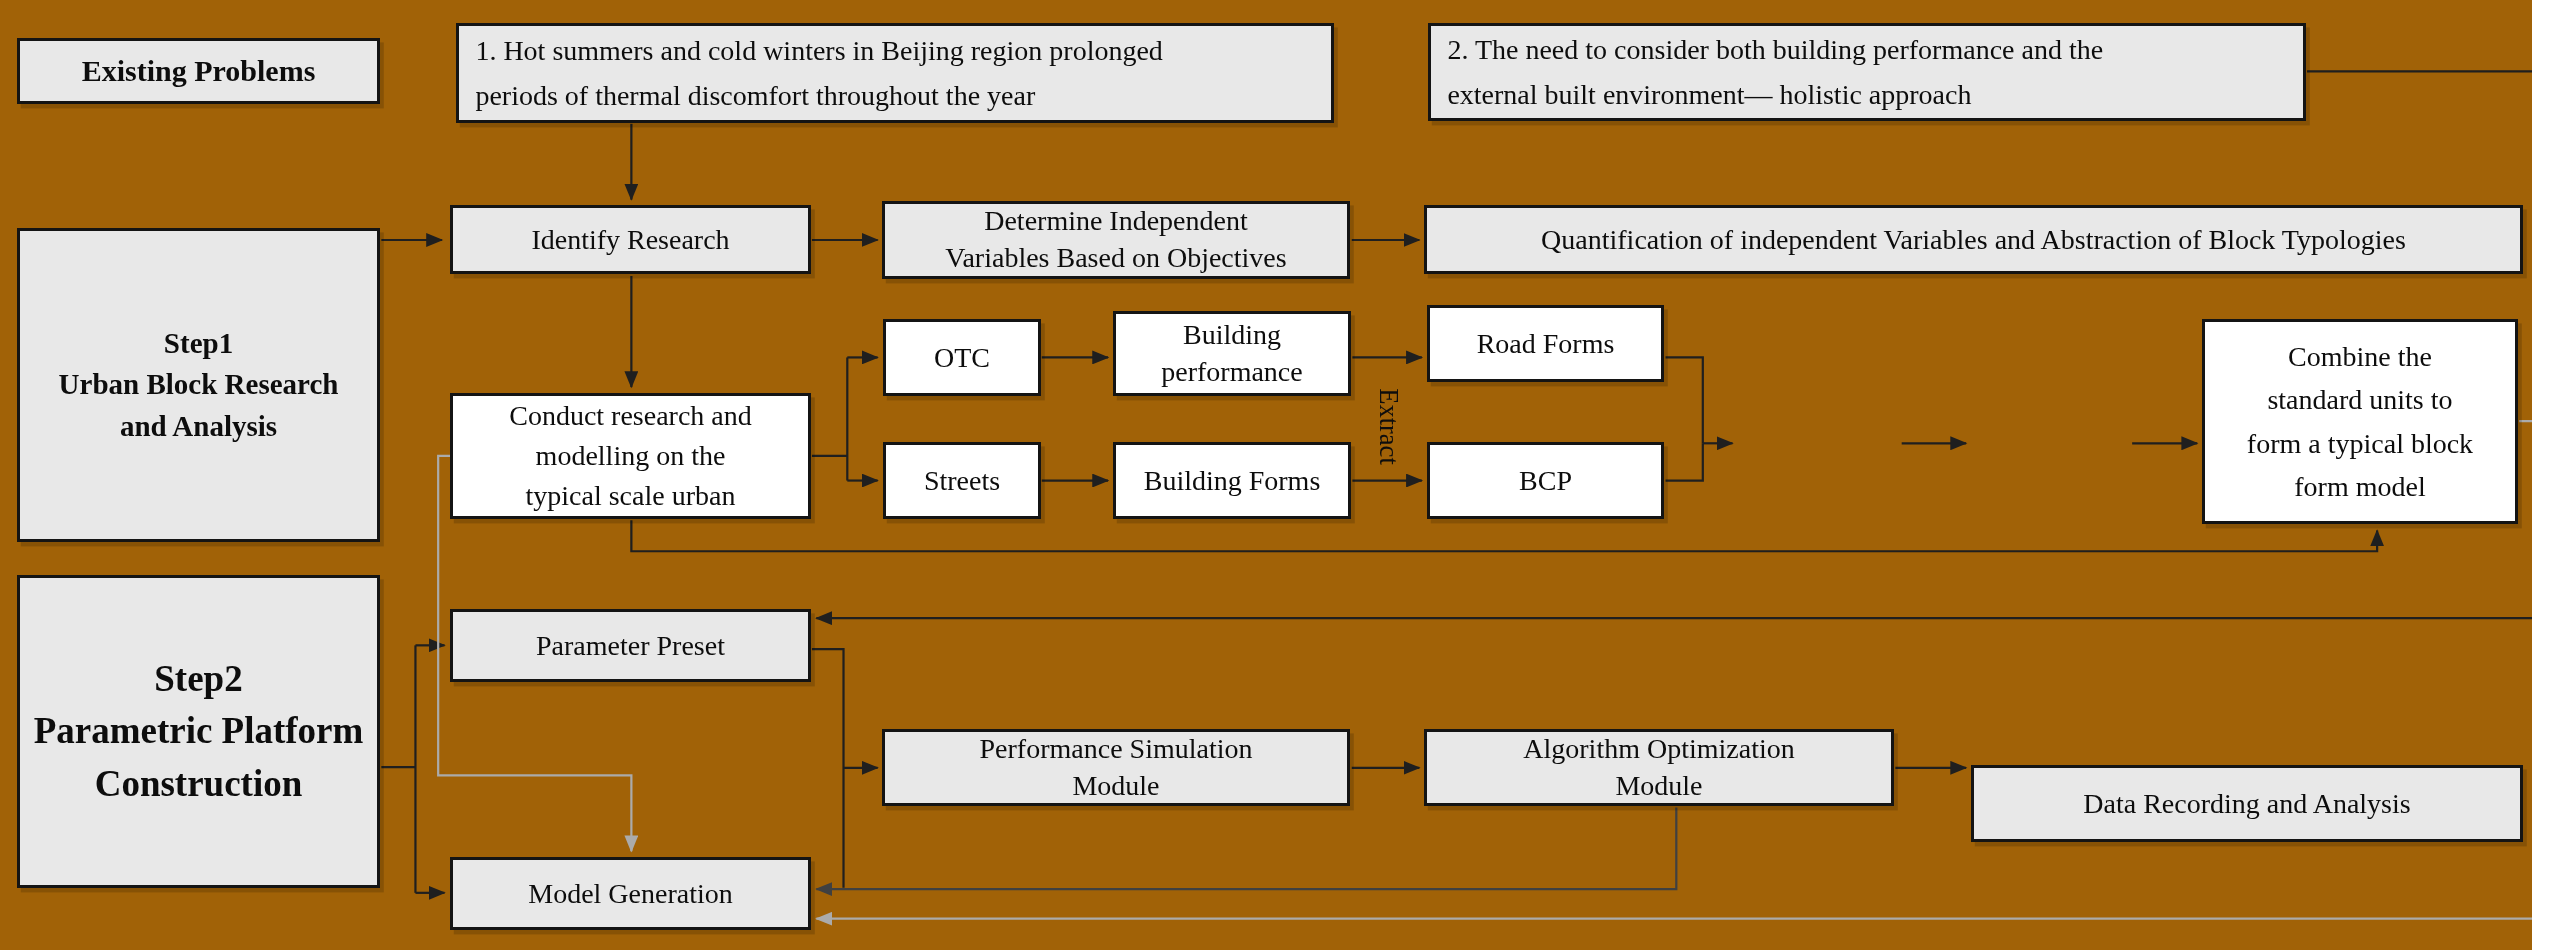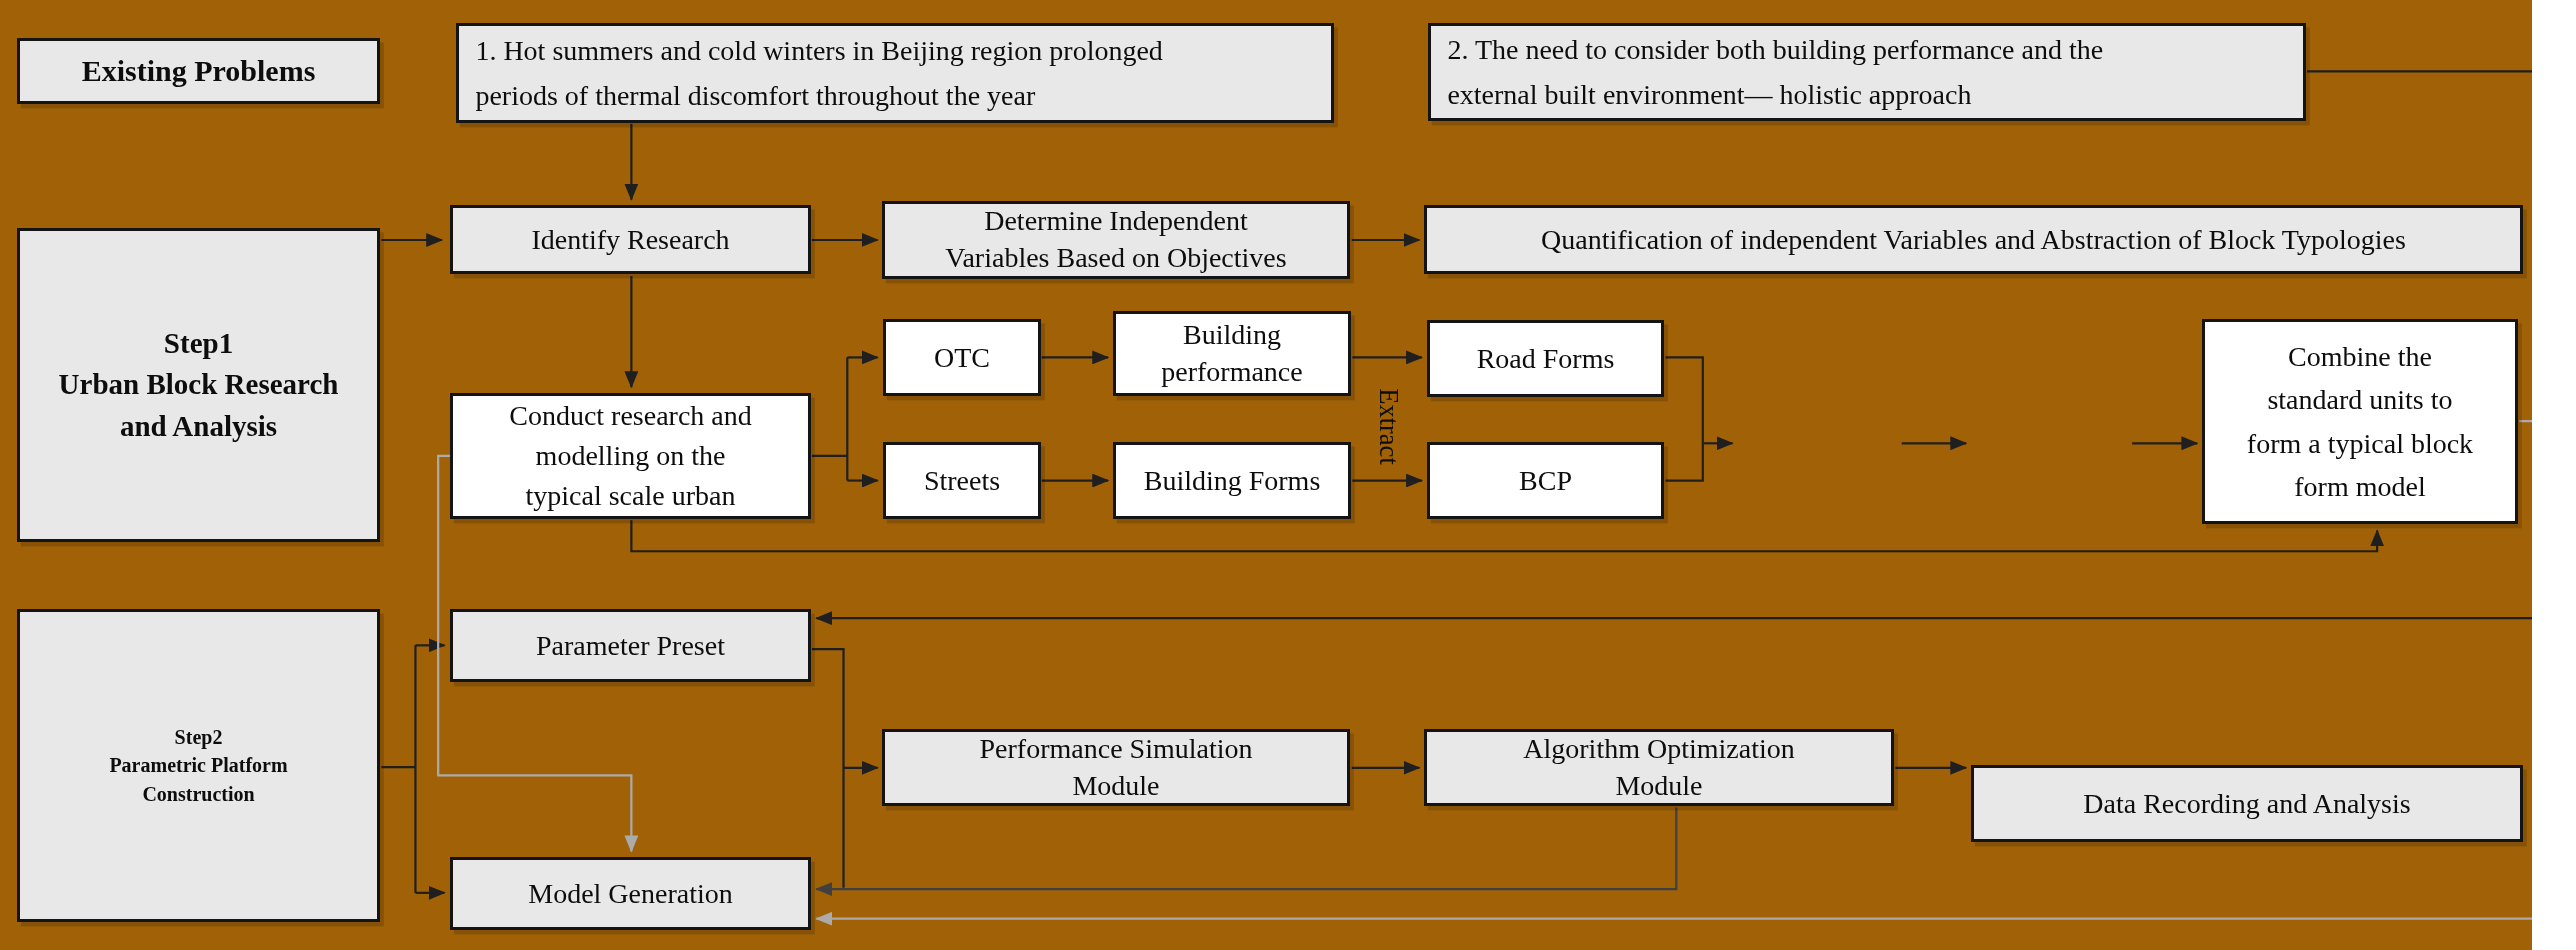"Road Forms" div.box { top: 320px -> 305px }
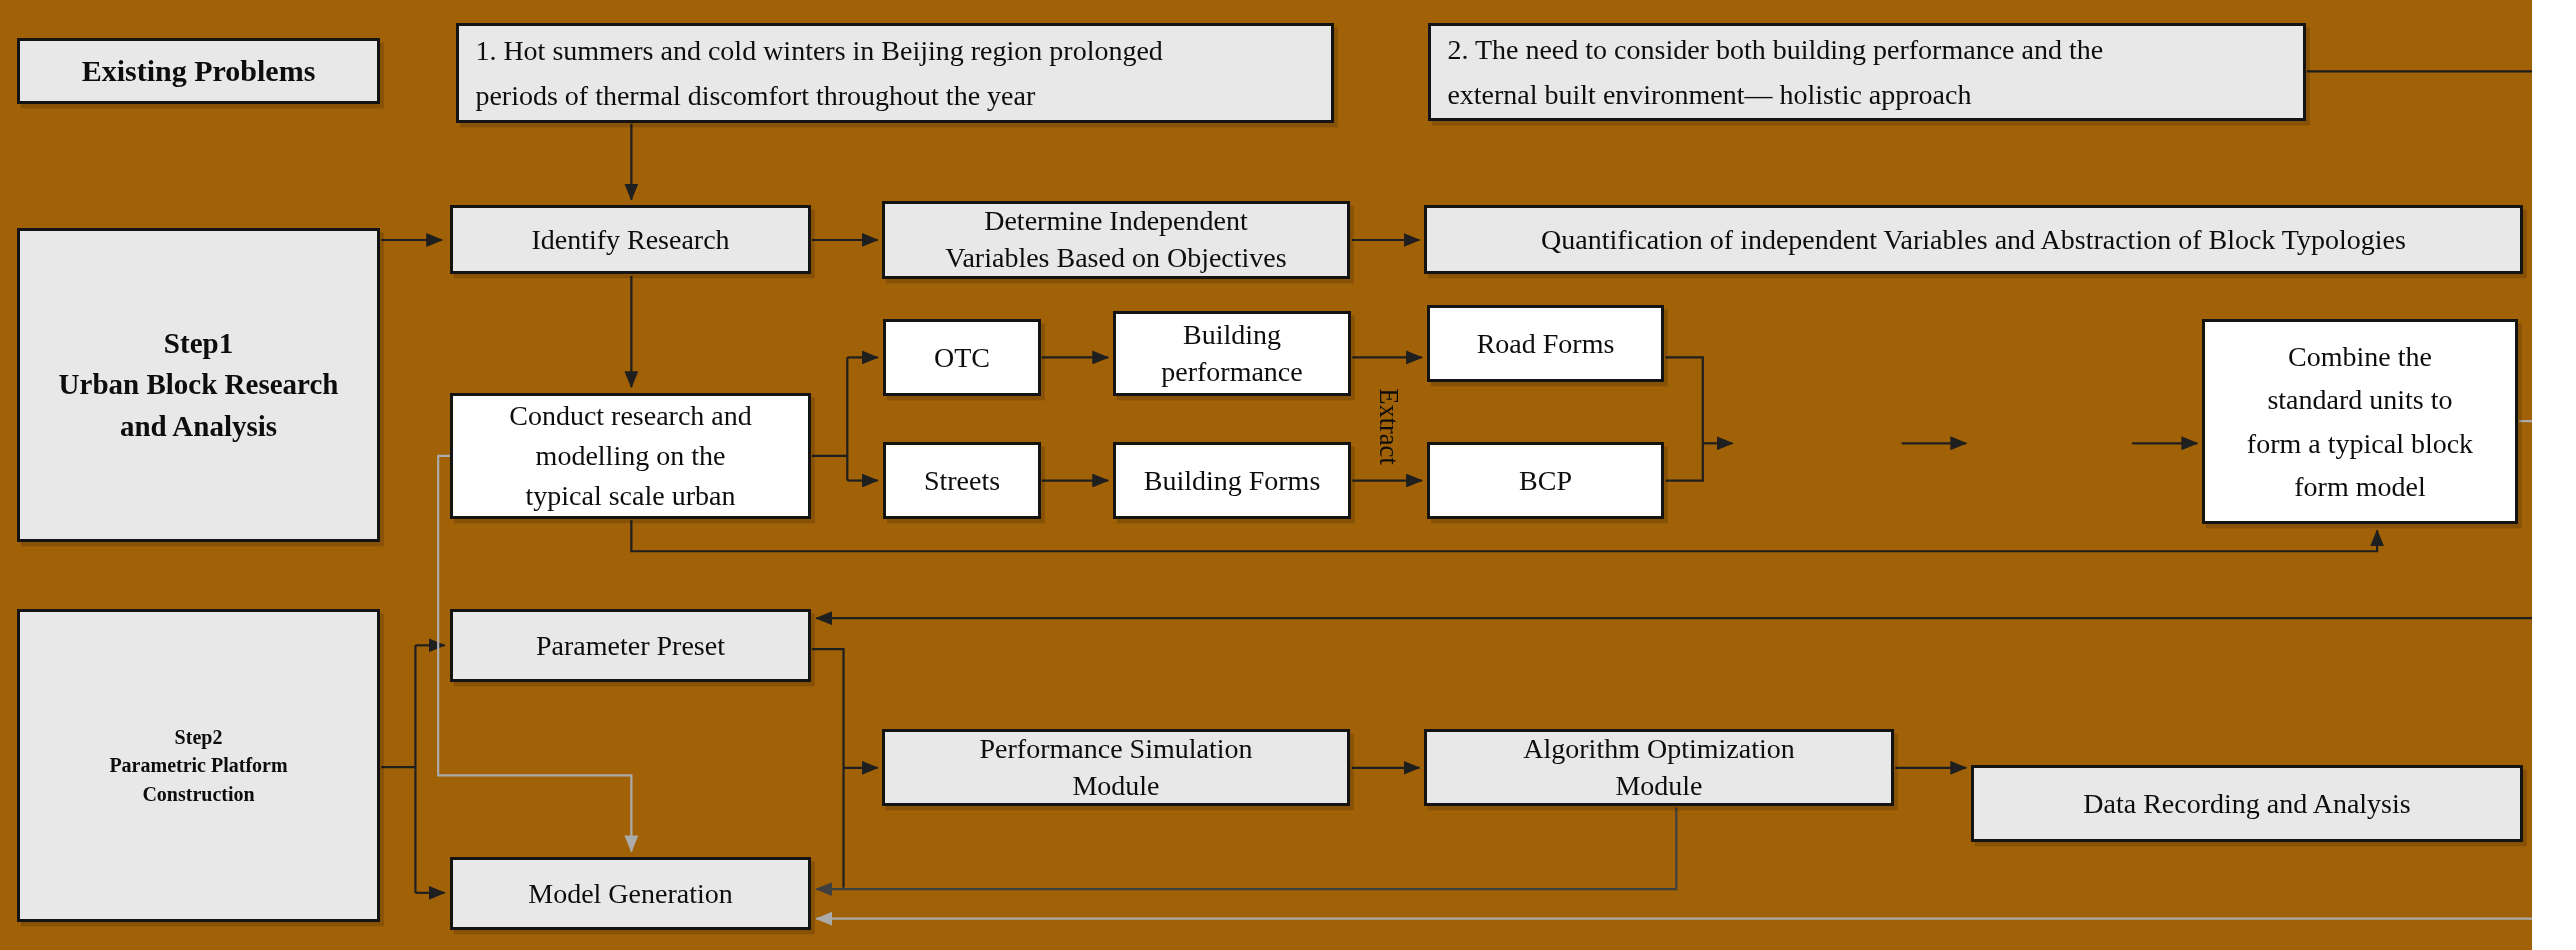"Step2" div.box { font-size: 20px -> 37px; top: 609px -> 575px }
